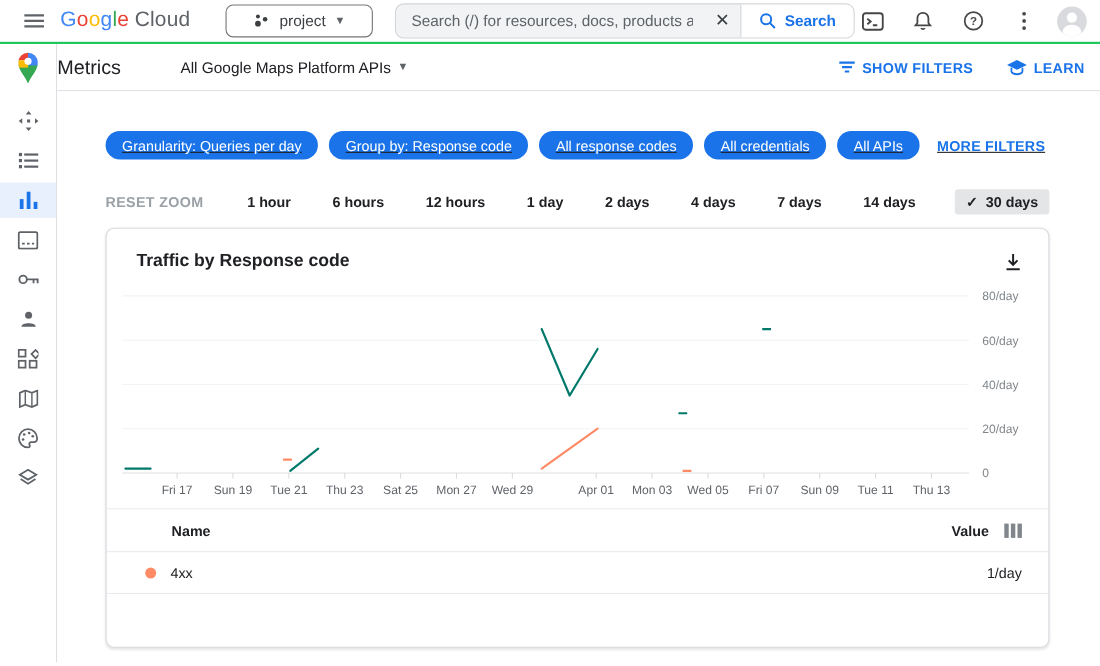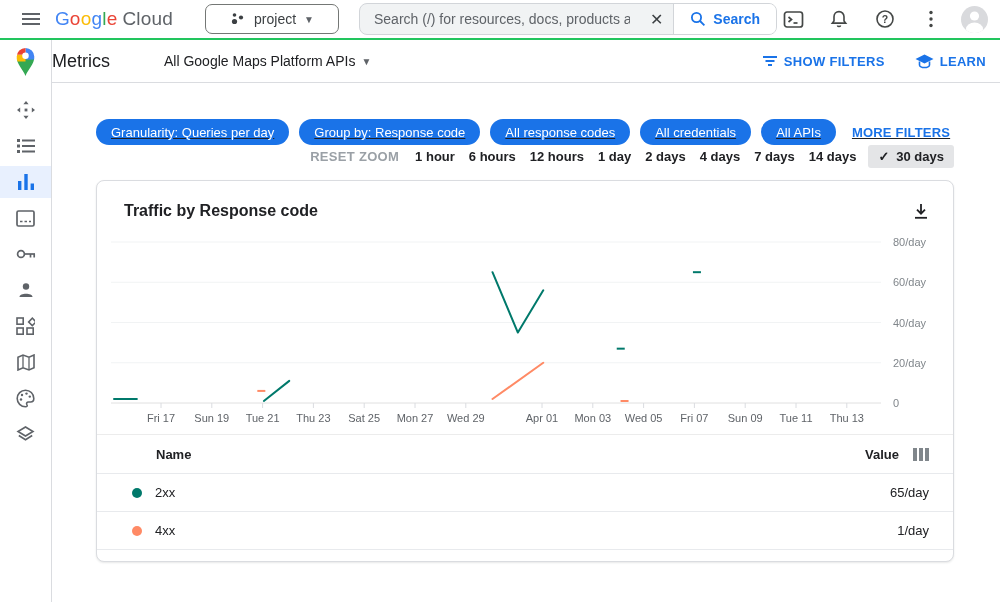"RESET ZOOM" .time-row { justify-content: flex-end -> space-between; margin-top: none -> 27px }
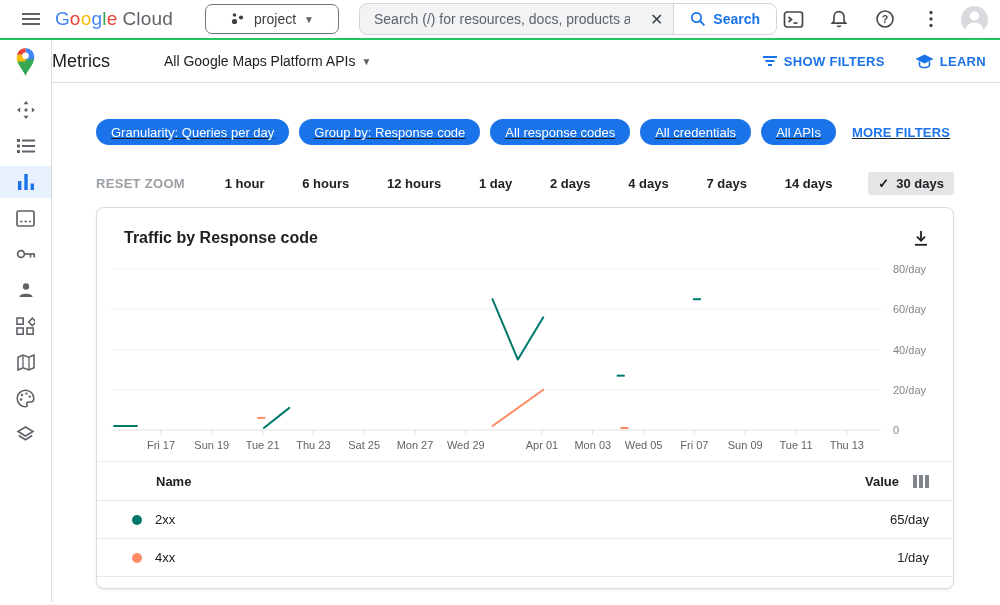"2xx" div.tbl-row { html: <div> <span></span> <span>2xx</span> <span>65/day</span> </div> -> none }
